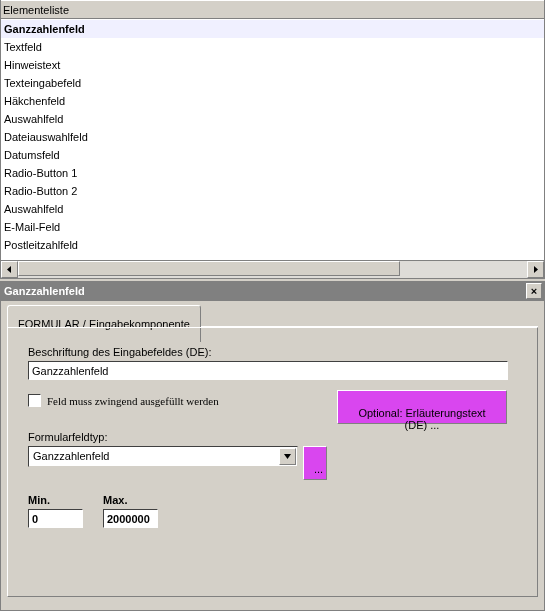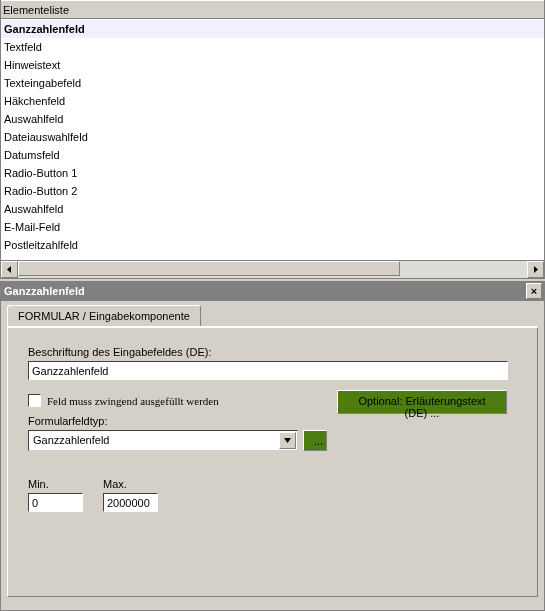"FORMULAR / Eingabekomponente" .tab { padding: 0 10px -> 8px 10px }
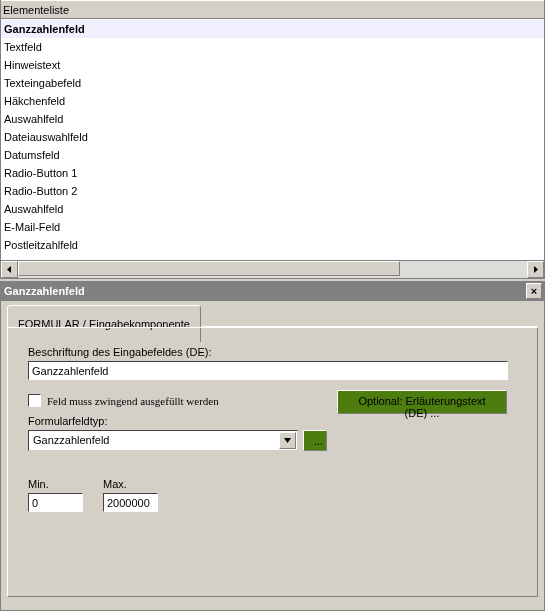"Optional: Erläuterungstext (DE) ..." .btn { background: #4d7c0f -> #d946ef; padding: 4px 10px -> 16px 10px }
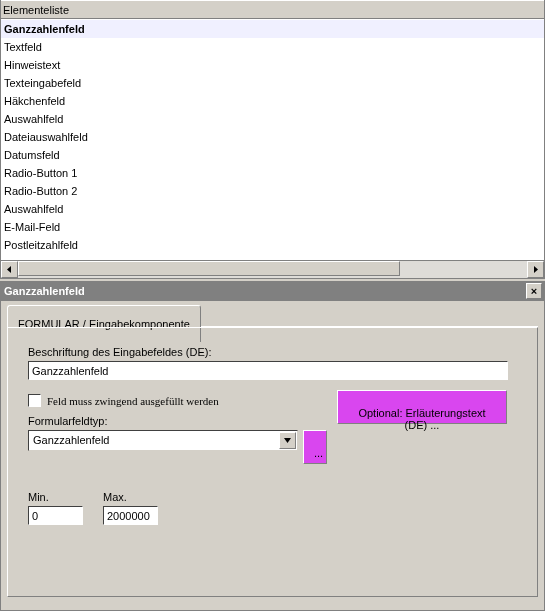"Formularfeldtyp:" .section2 { margin-top: 8px -> 24px }
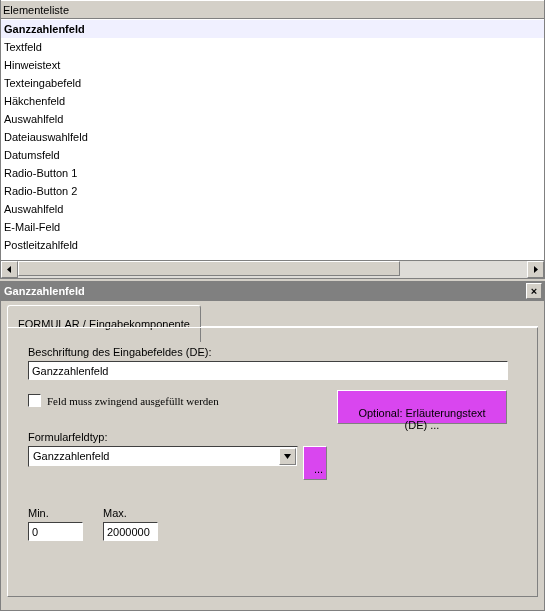"Min." .minmax { font-weight: none -> bold; margin-top: 27px -> 14px }
